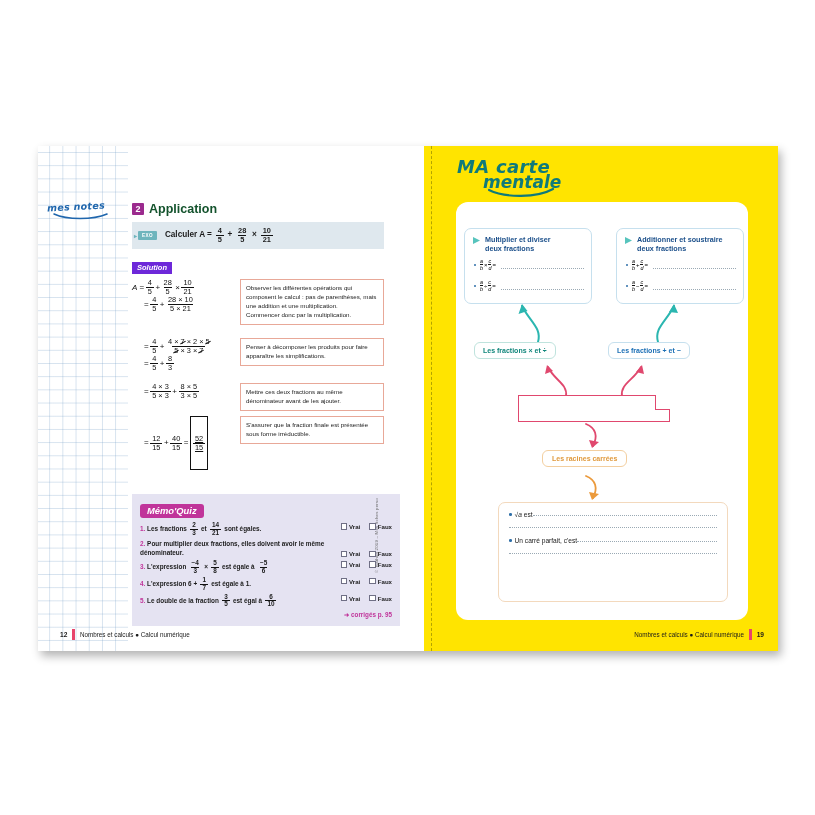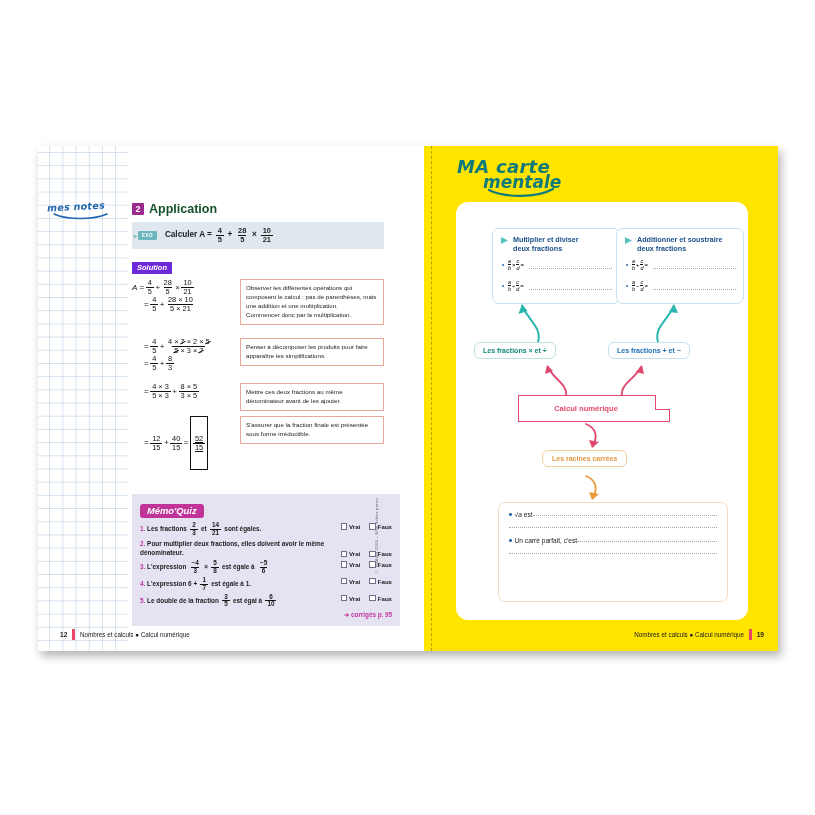"Multiplier et diviser" #topbox-a { left: 36px -> 8px }
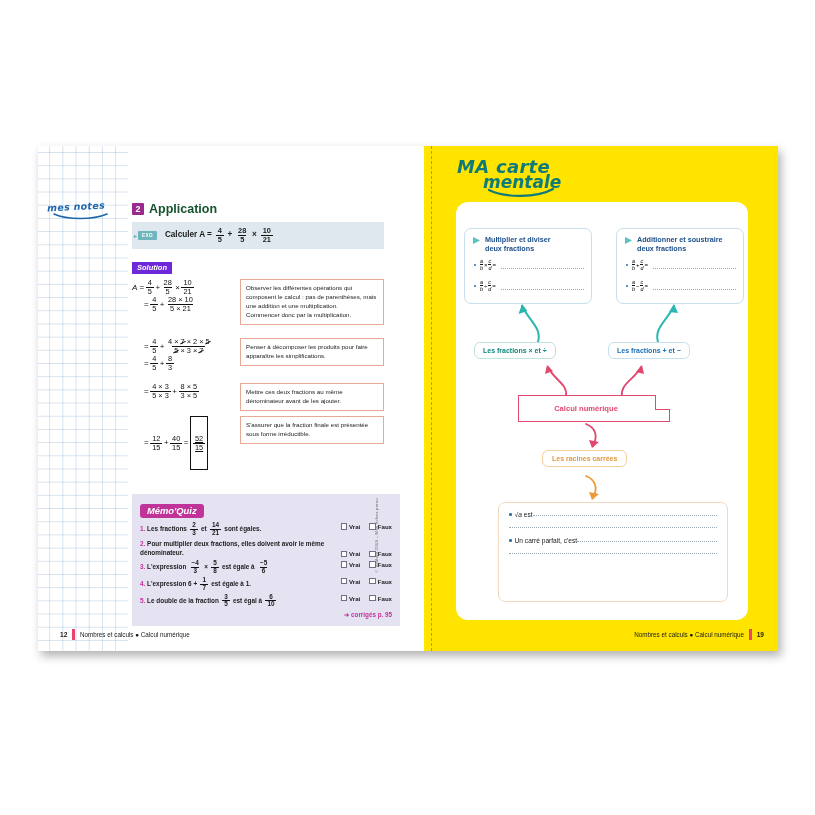"Calcul numérique" div.lbl { html: <div>Calcul numérique</div> -> none }
